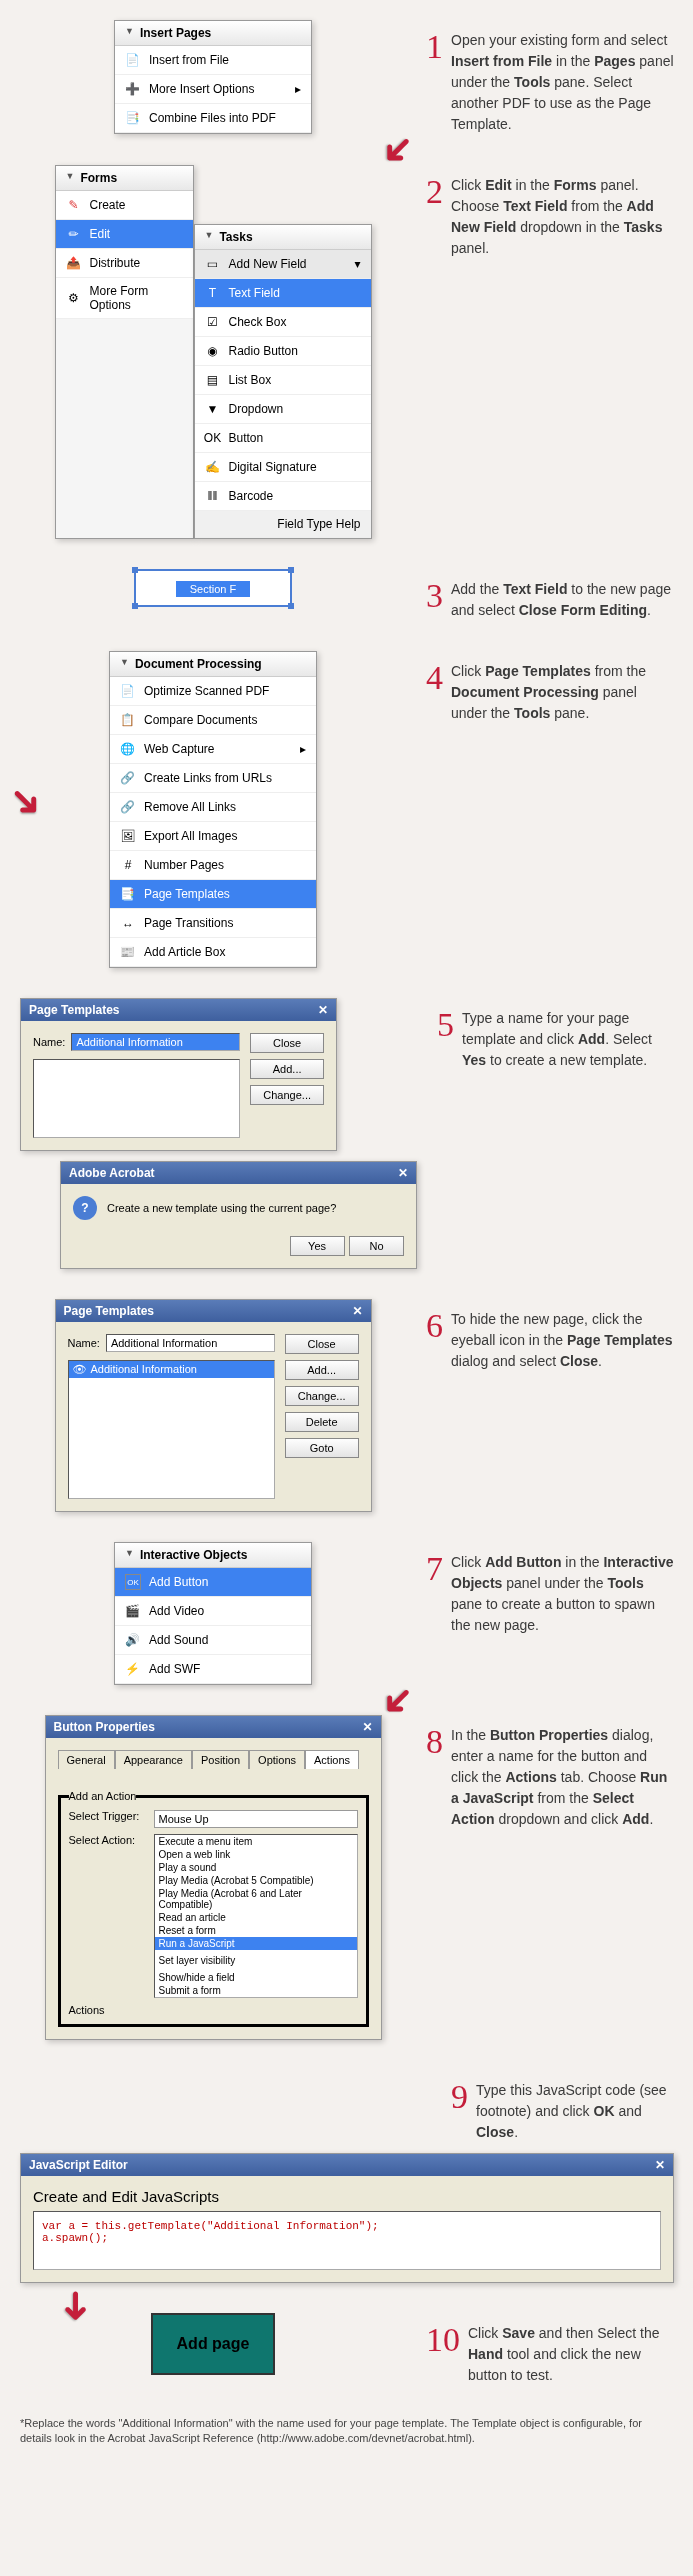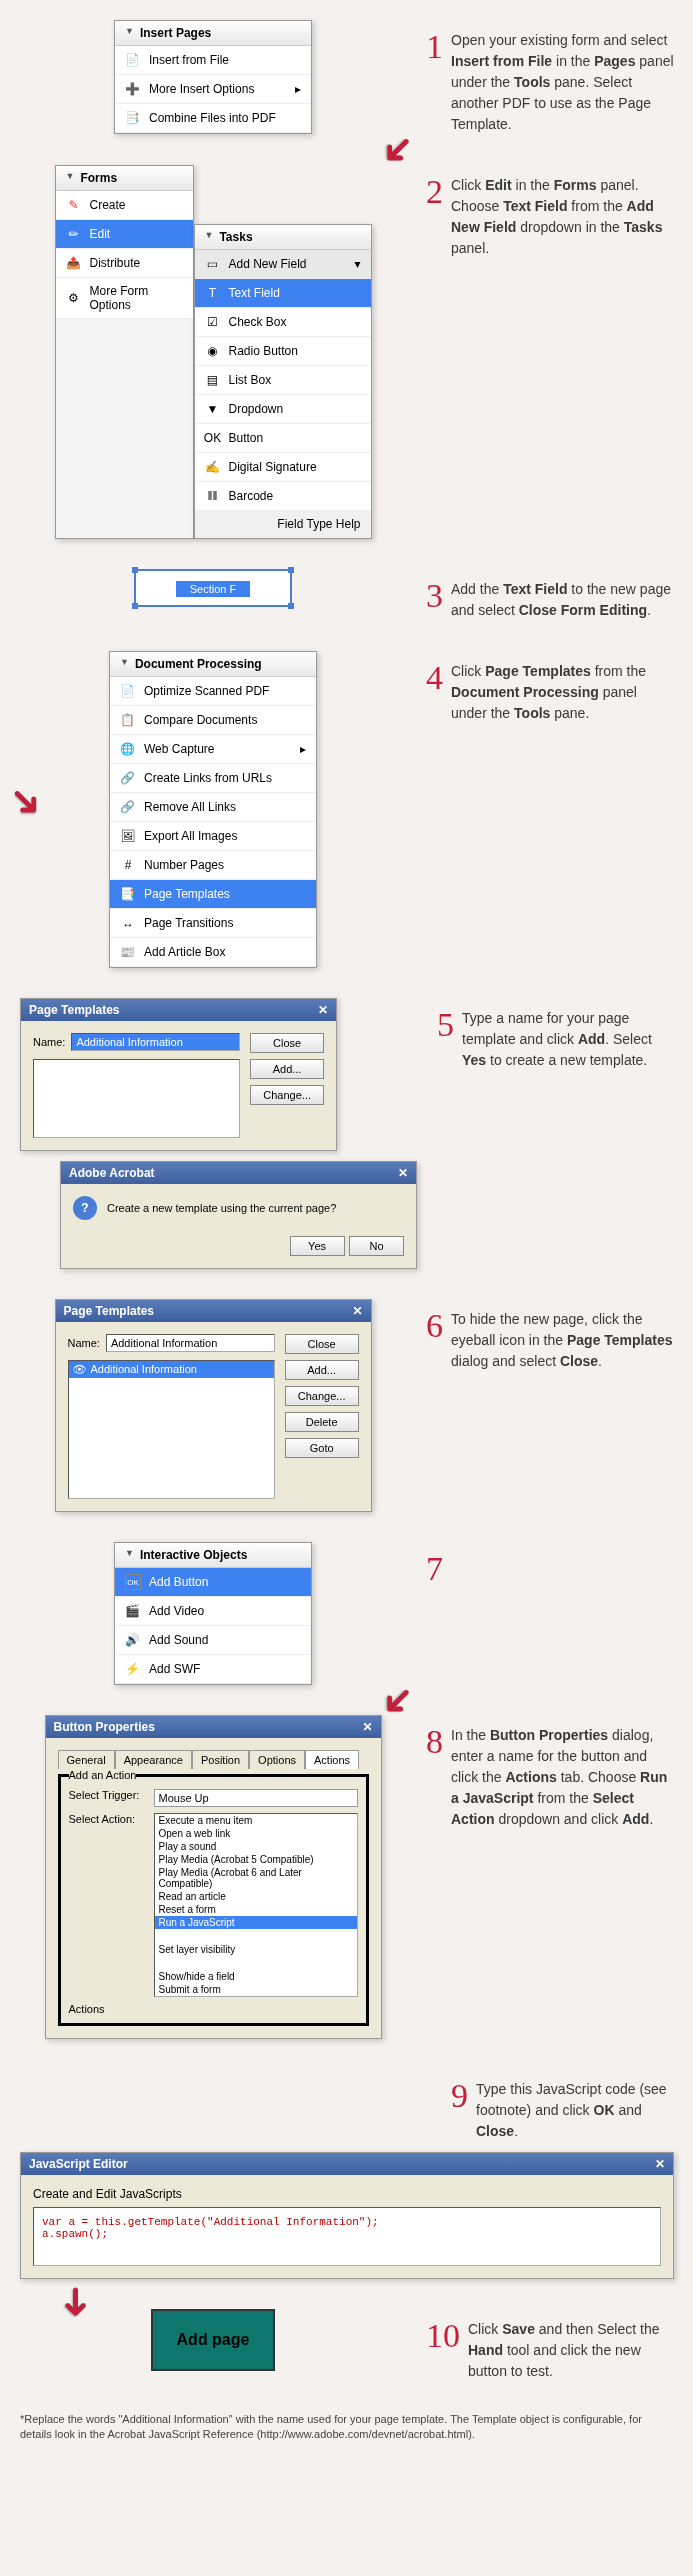"Click Add Button in the" span { html: none -> <span><span>Click </span><b>Add Button</b><span> in the </span><b>Interactive Objects</b><span> panel under the </span><b>Tools</b><span> pane to create a button to spawn the new page.</span></span> }
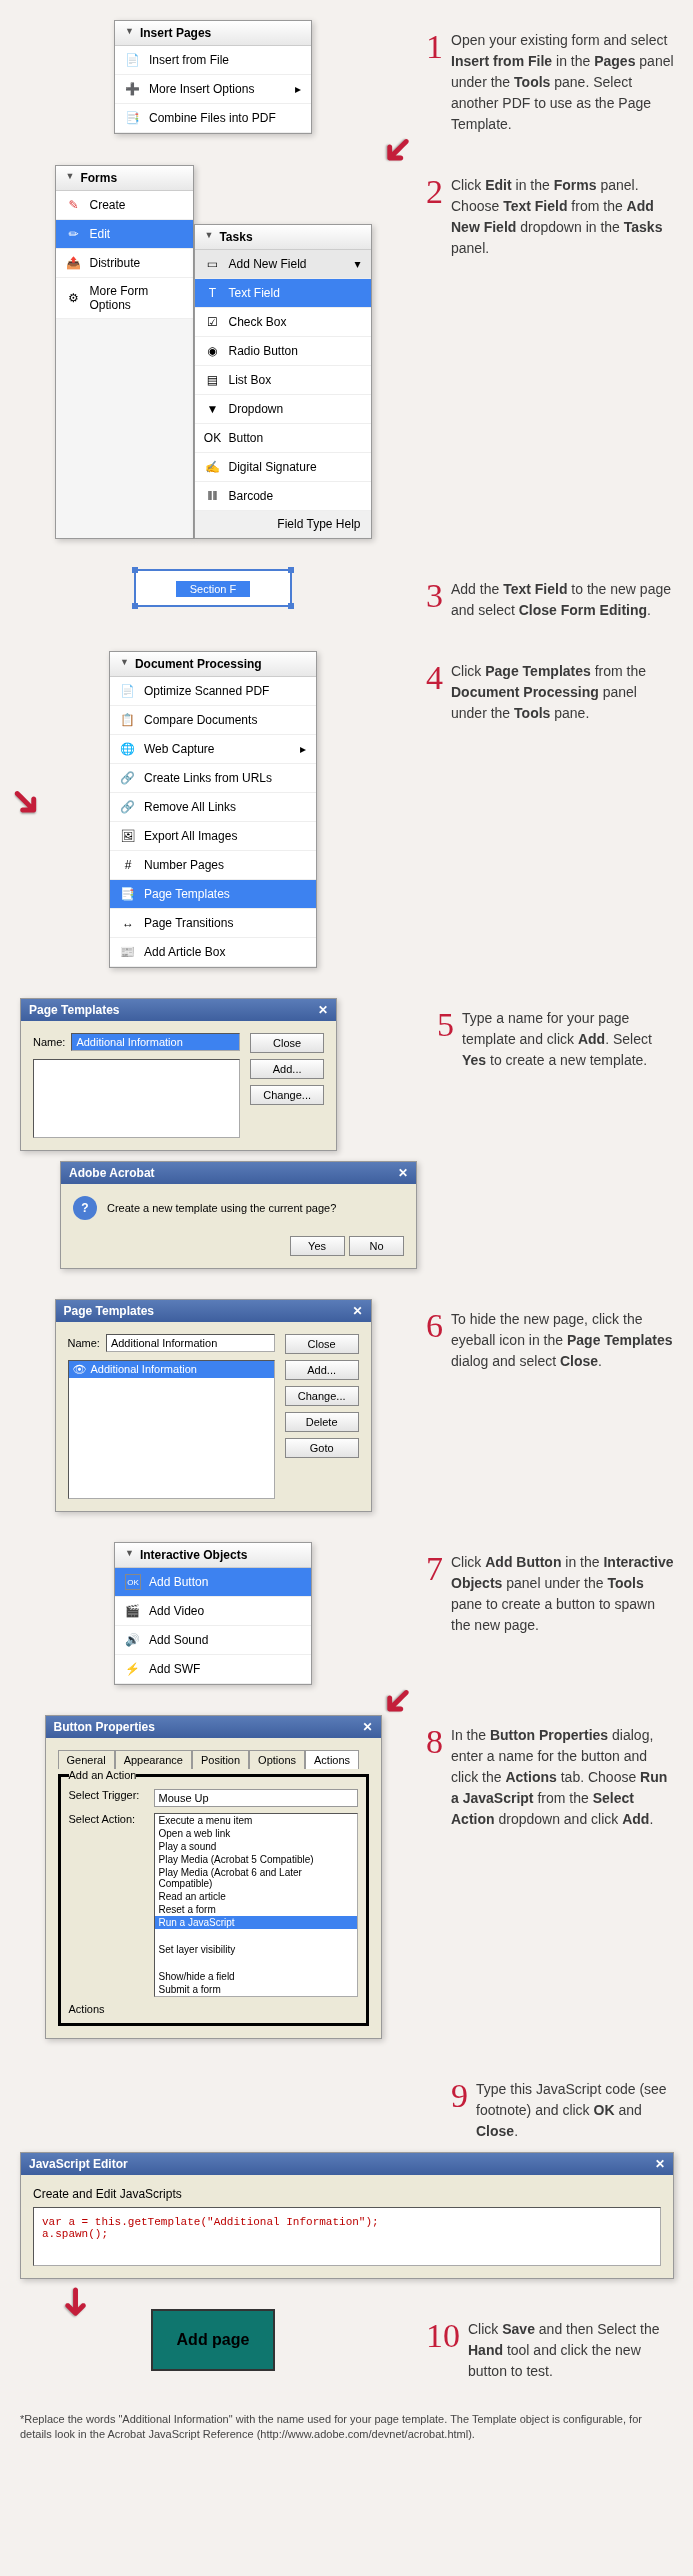"General Appearance Position Options" div { margin-bottom: 0 -> 21px }
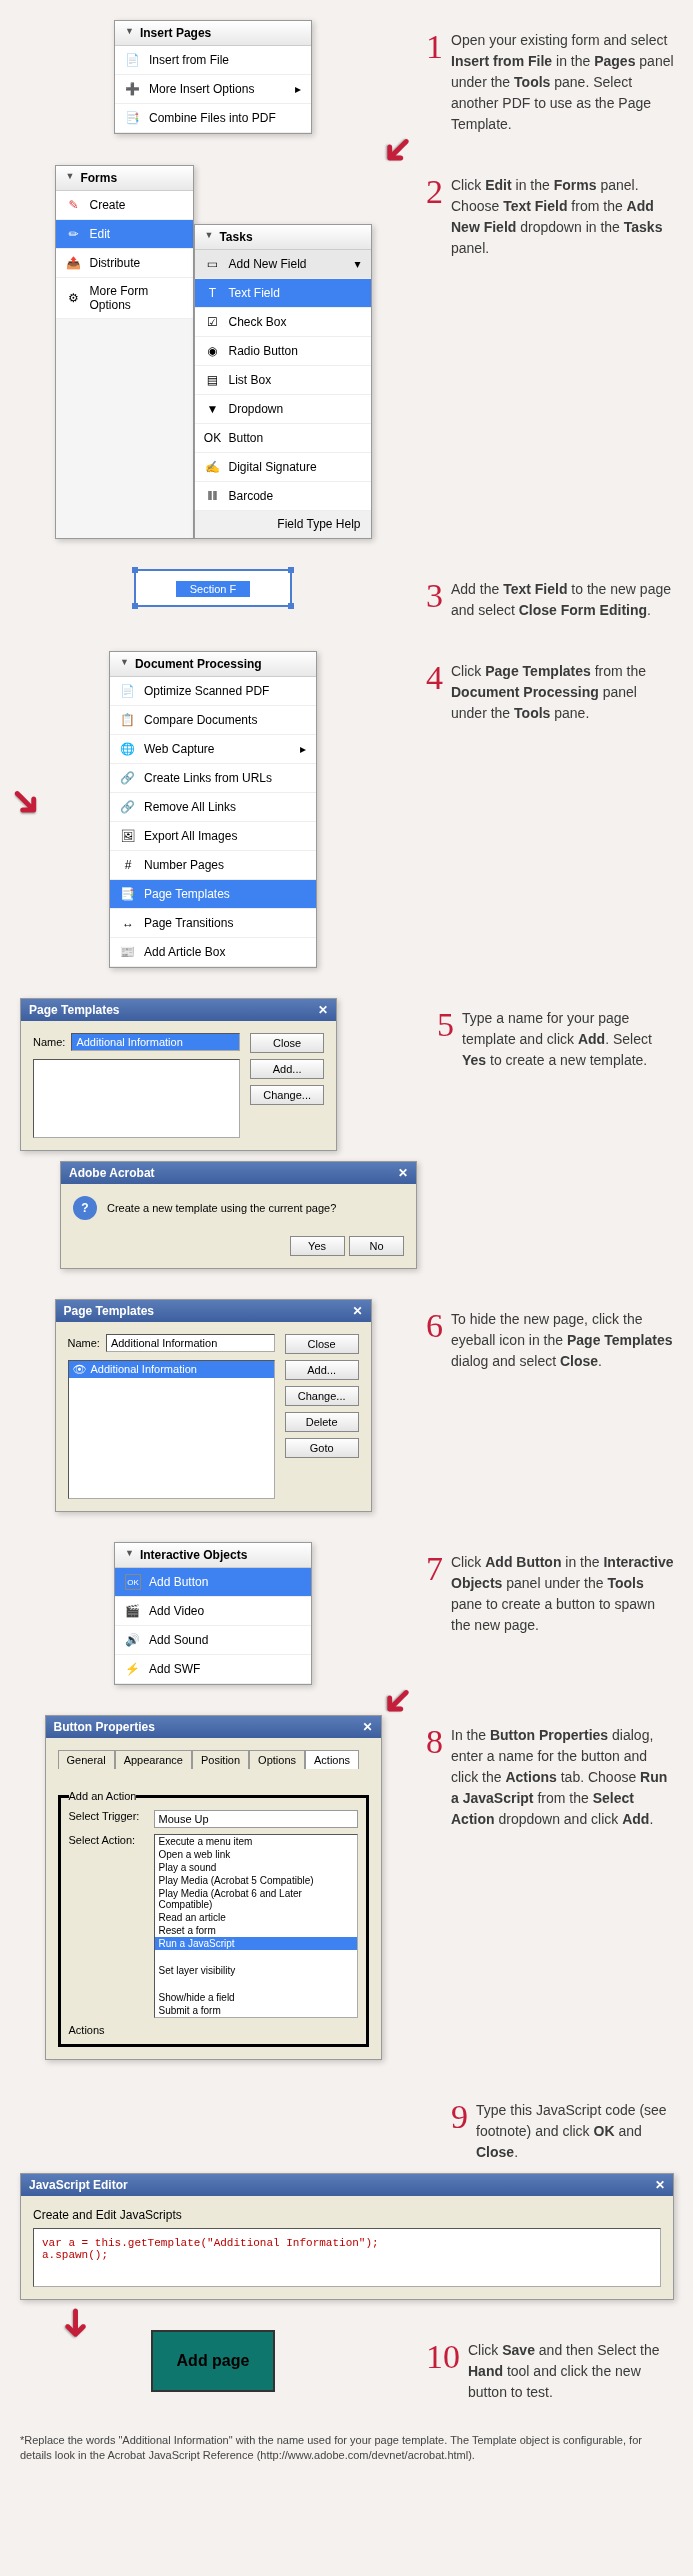"Set layer visibility" div { padding: 15px 4px -> 5px 4px }
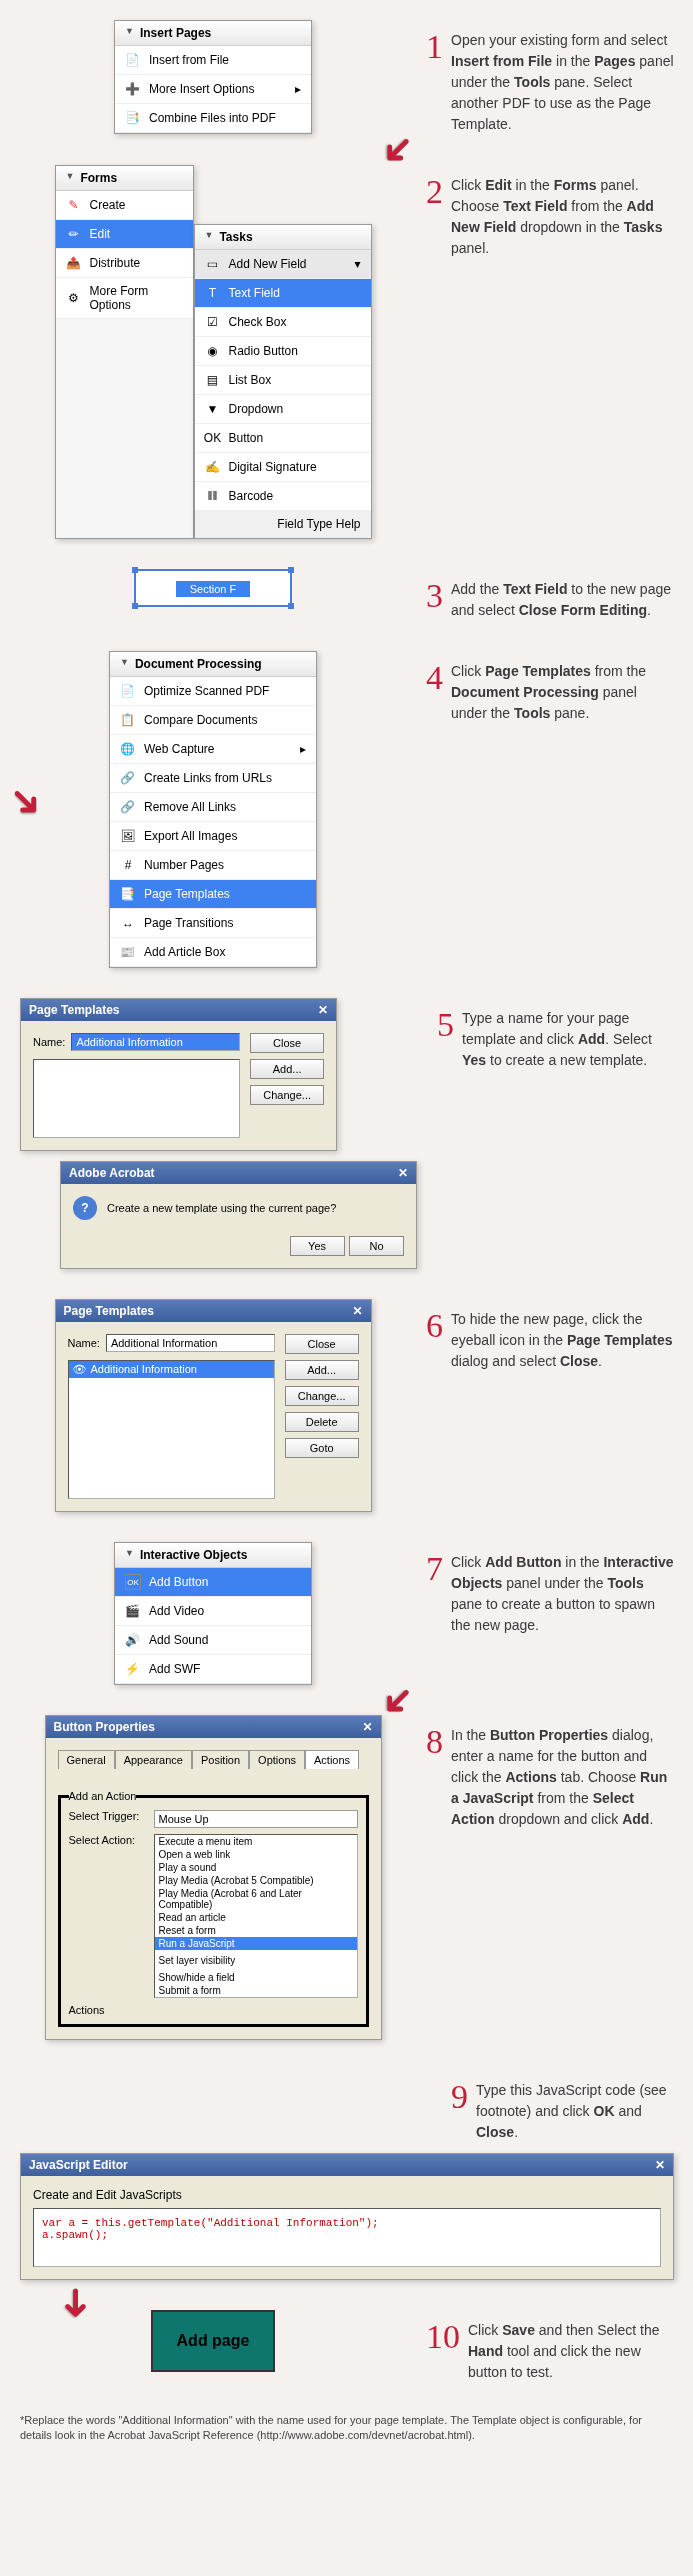"Create and Edit JavaScripts" div { font-size: 12px -> 15px }
